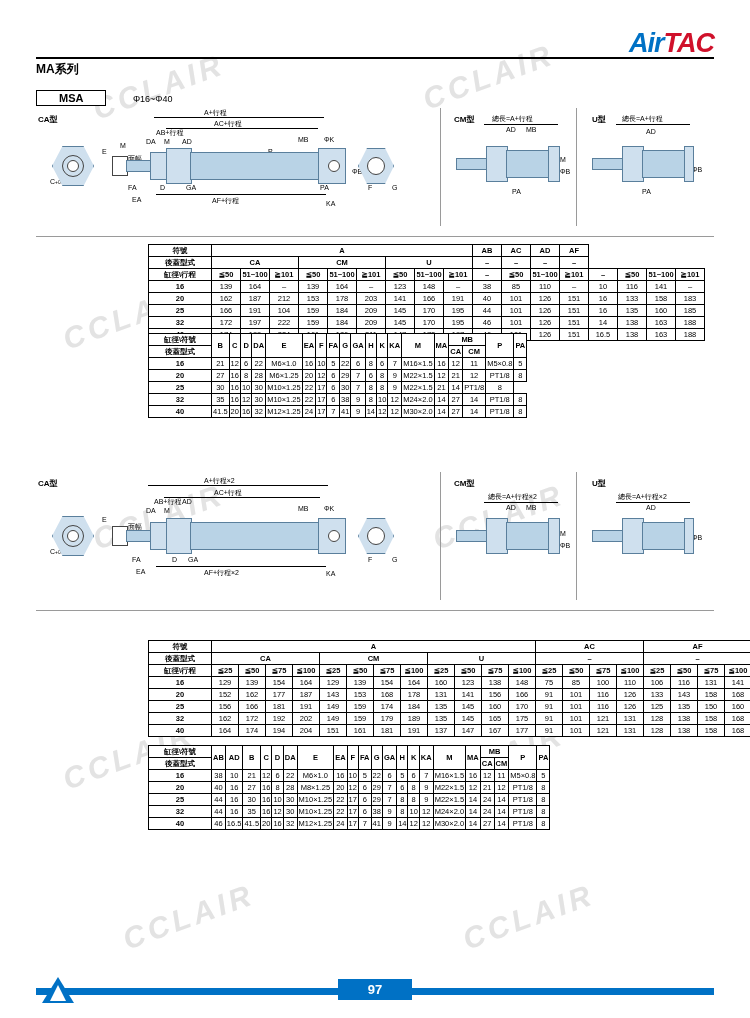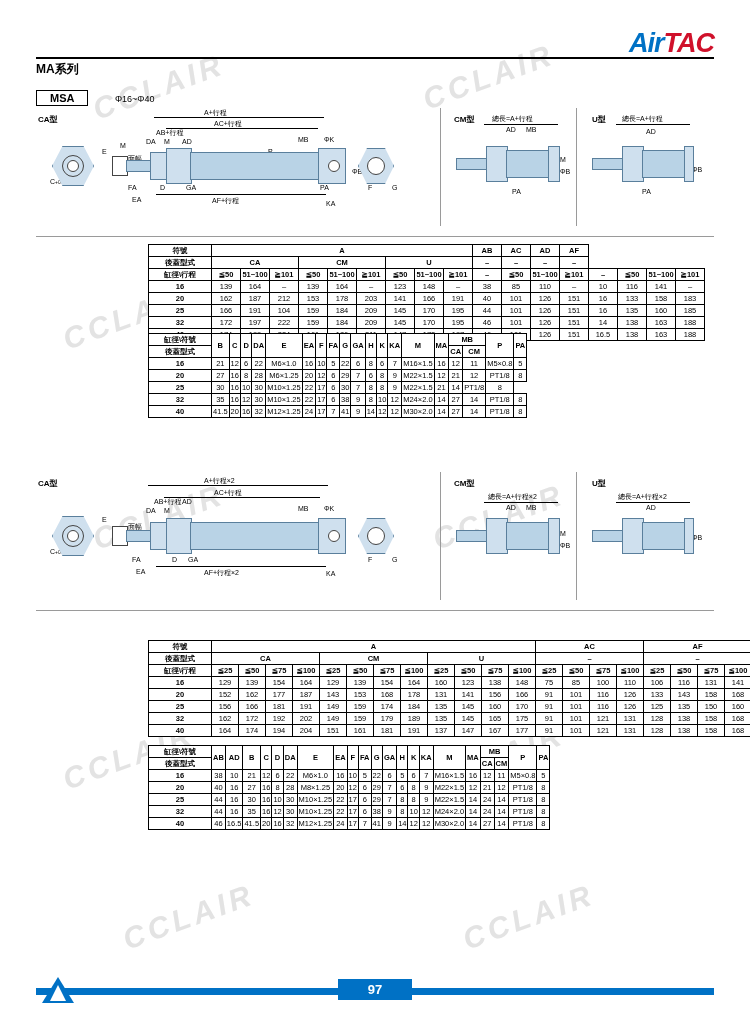"MSA" .sec-code { padding: 1px 13px -> 1px 22px }
